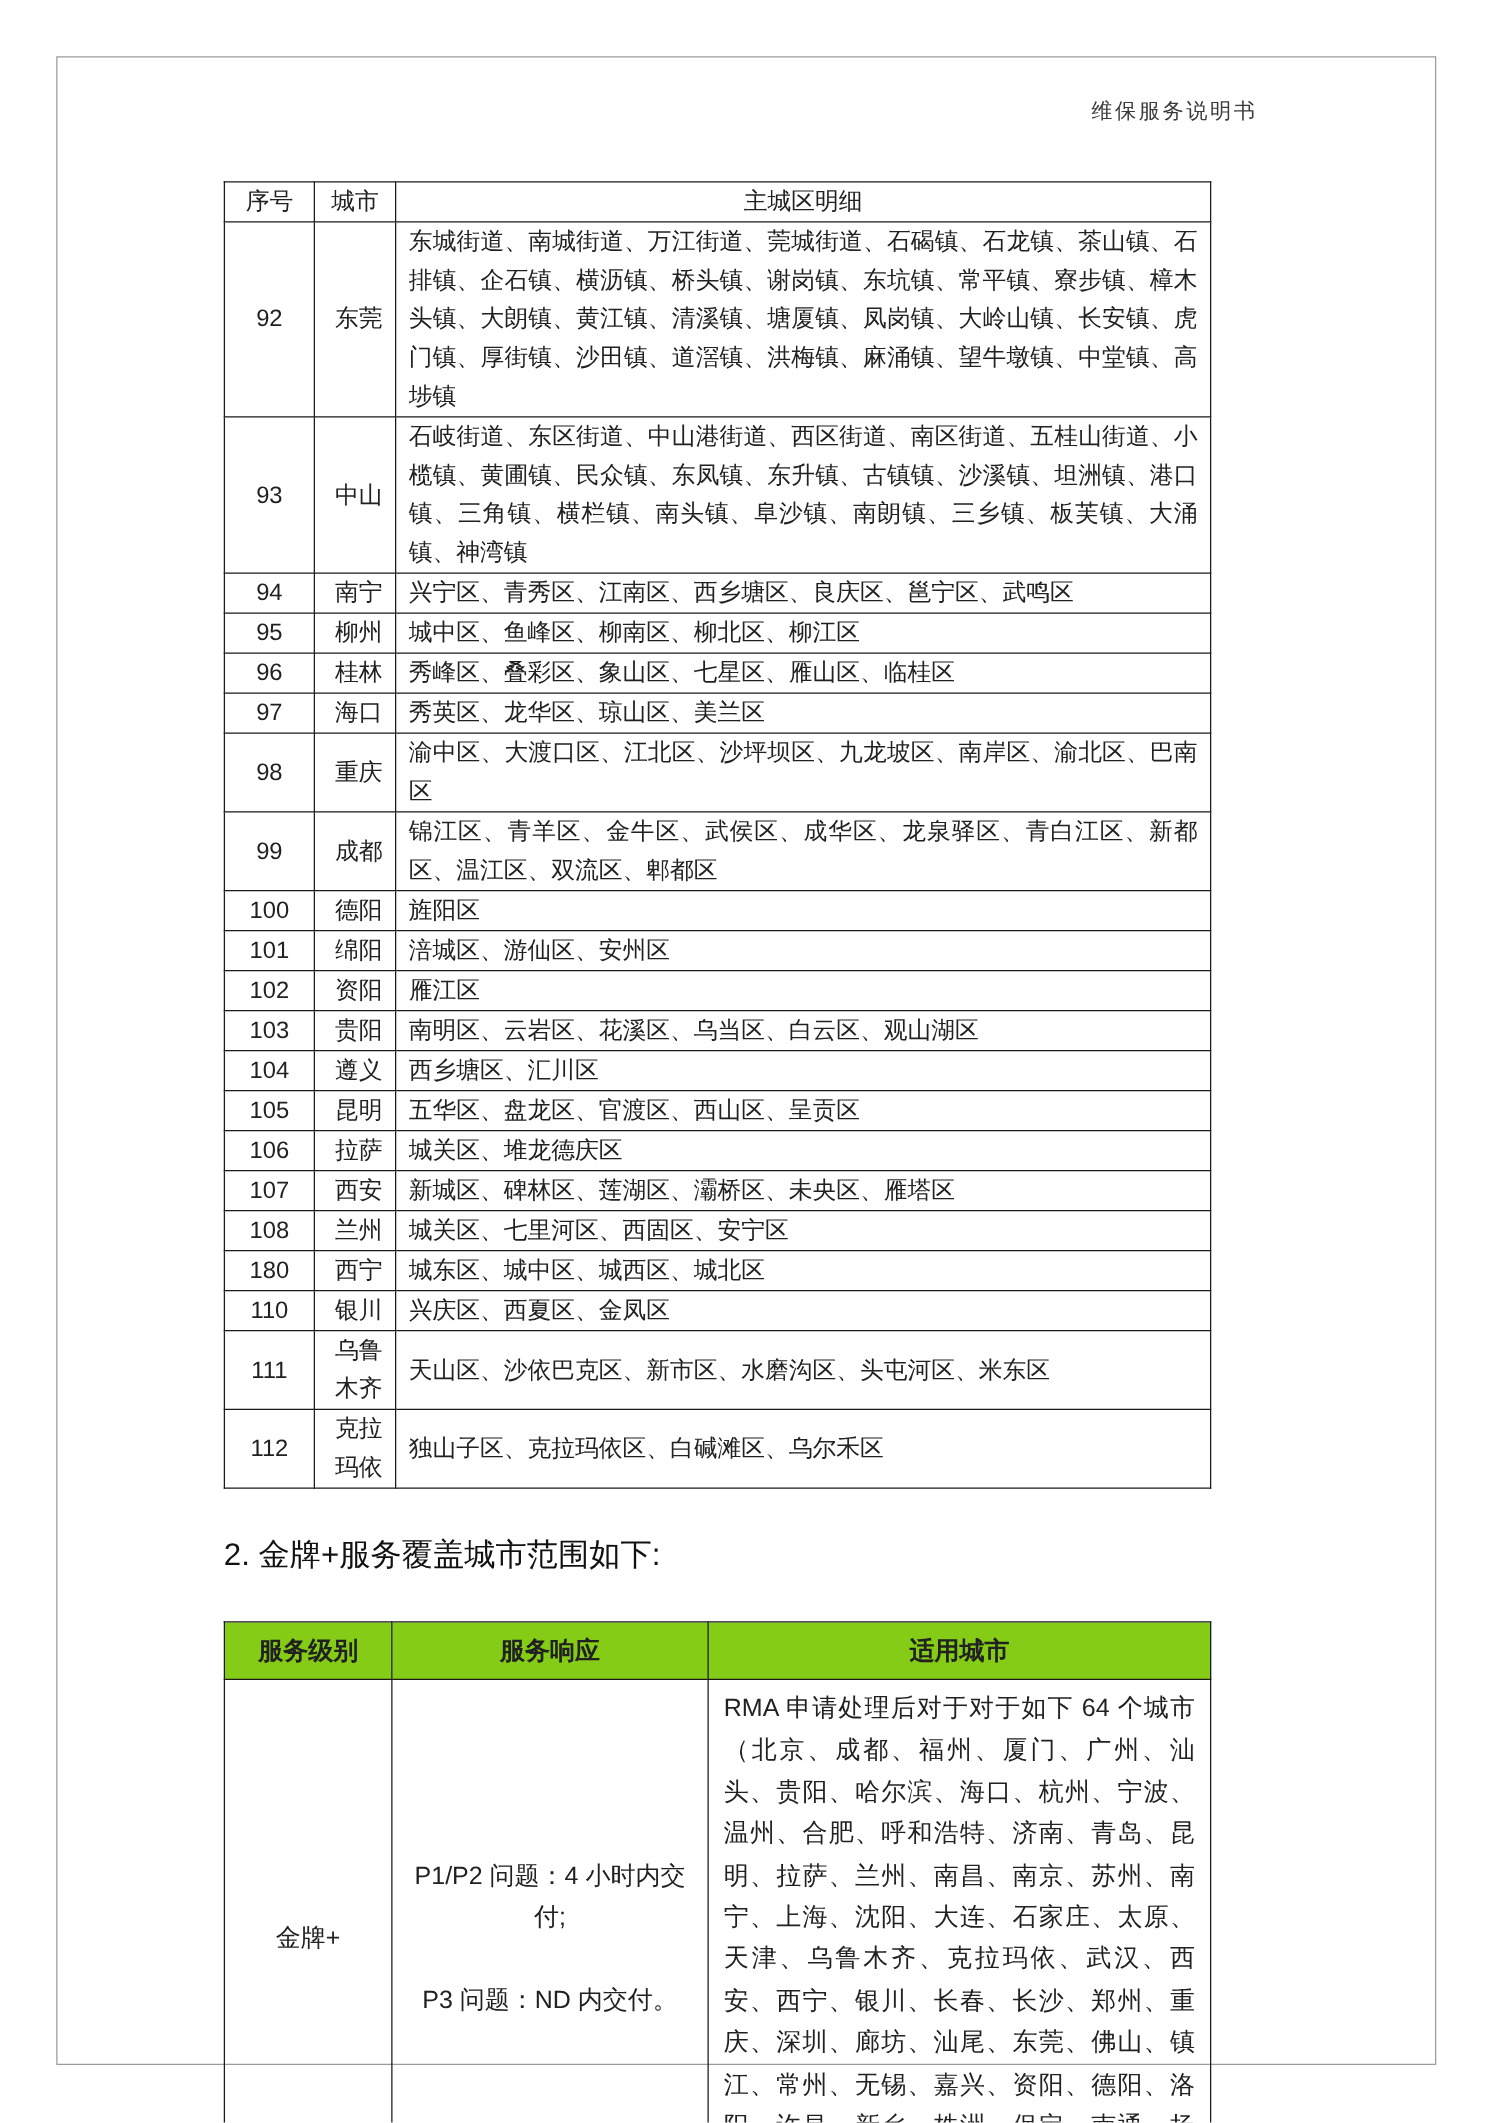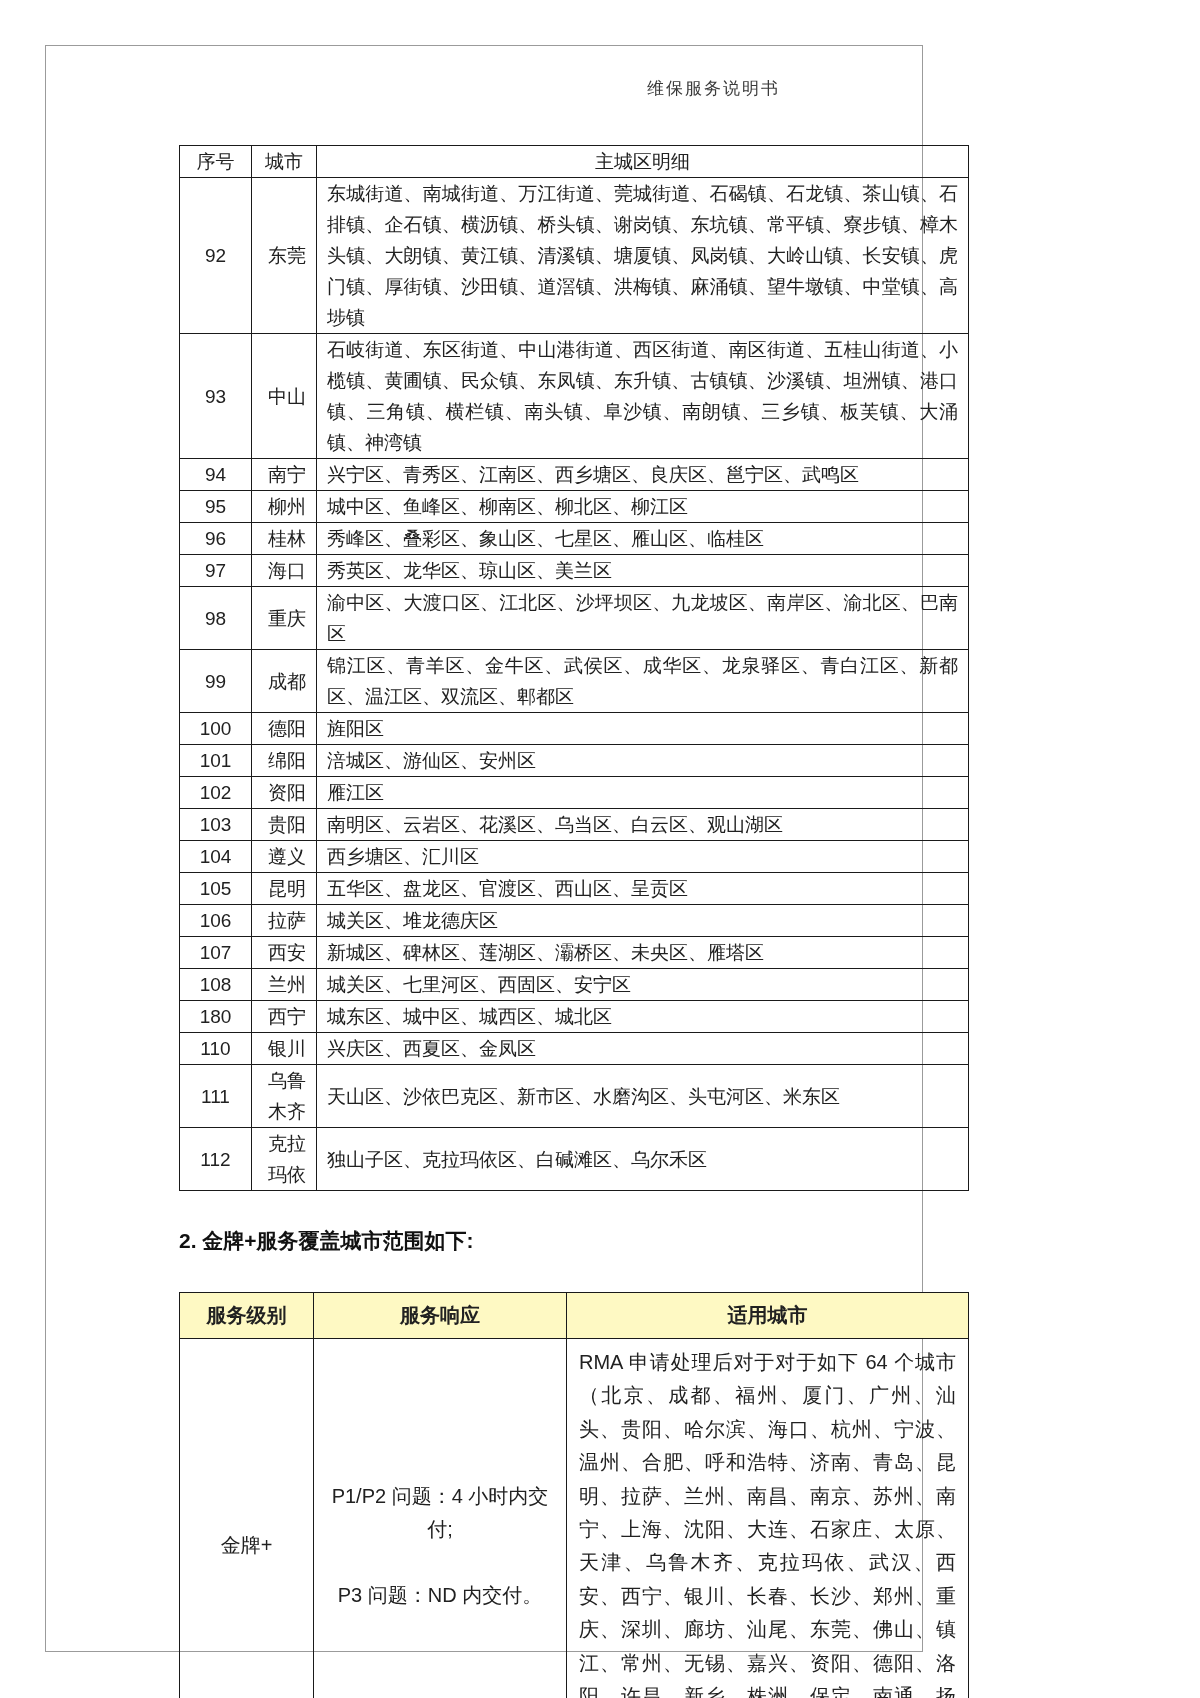"维保服务说明书" .page-frame { width: 878px -> 1104px }
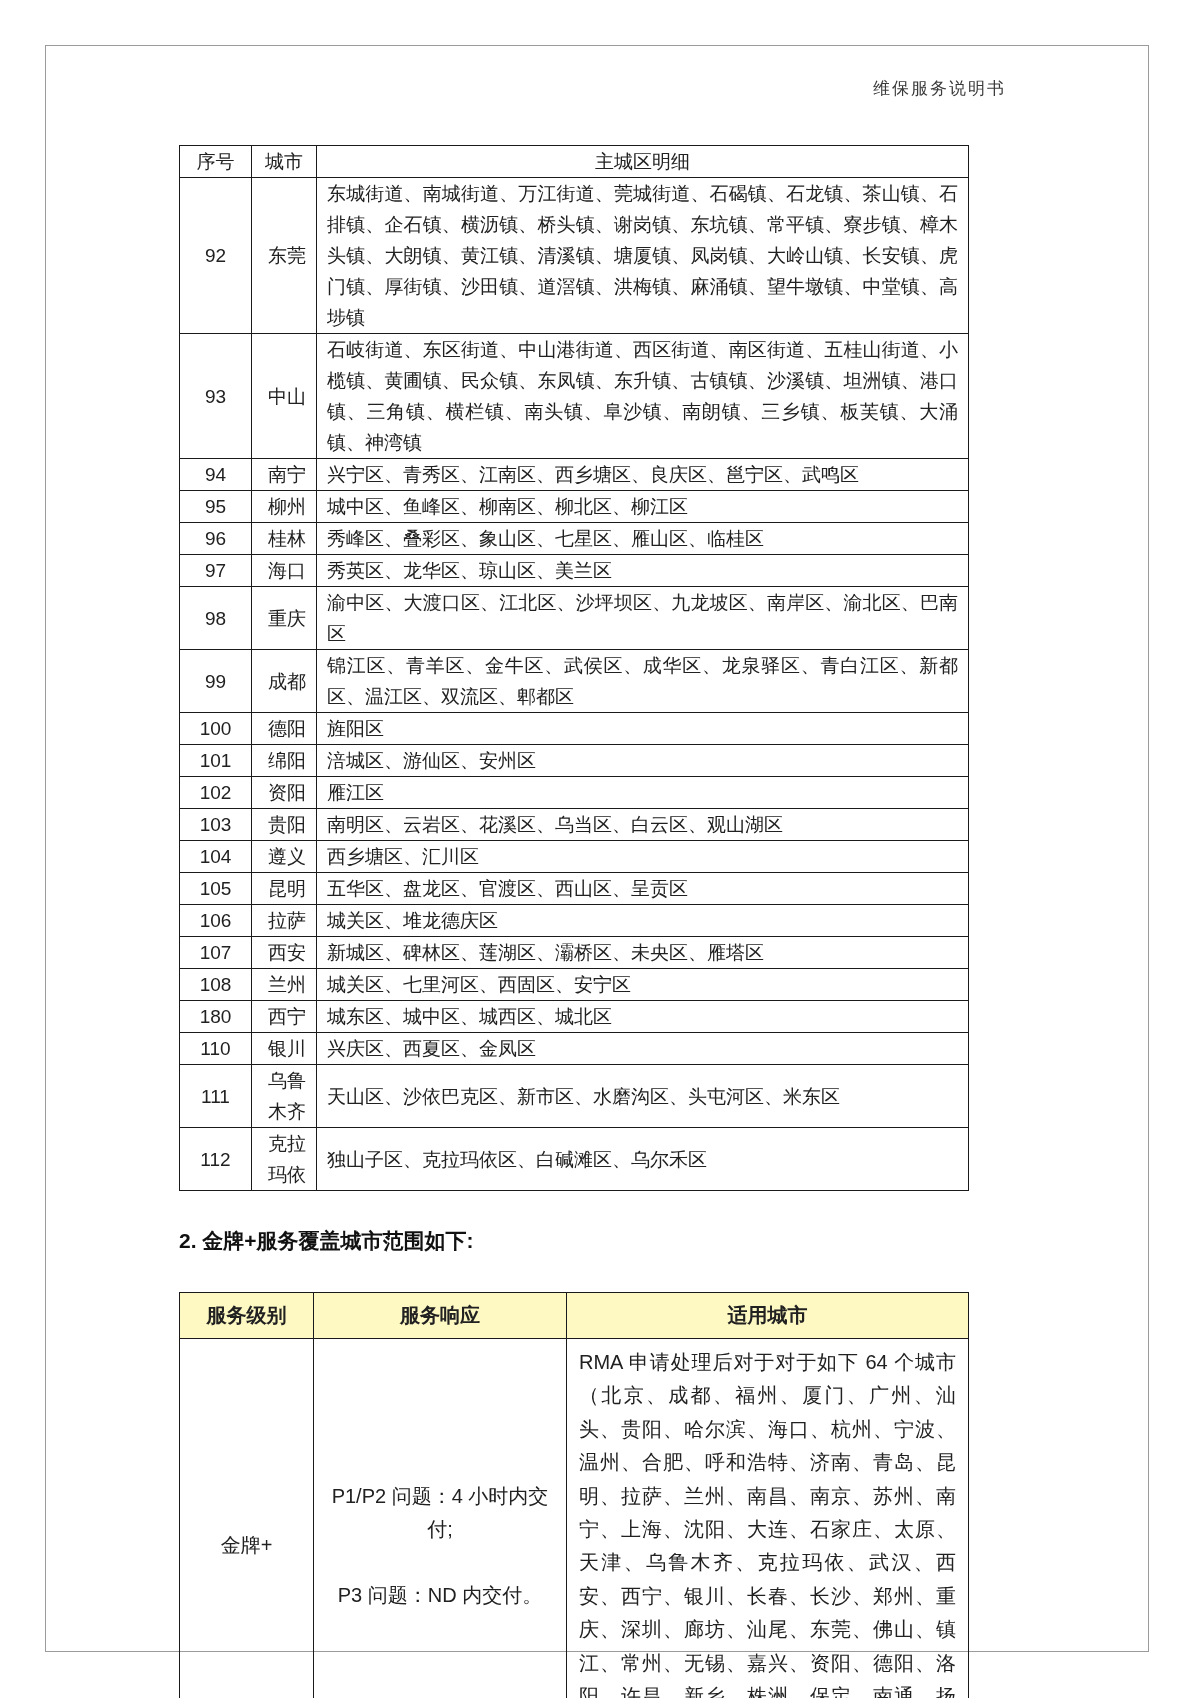"2. 金牌+服务覆盖城市范围如下:" .sec-heading { font-size: 21px -> 25px; font-weight: bold -> normal }
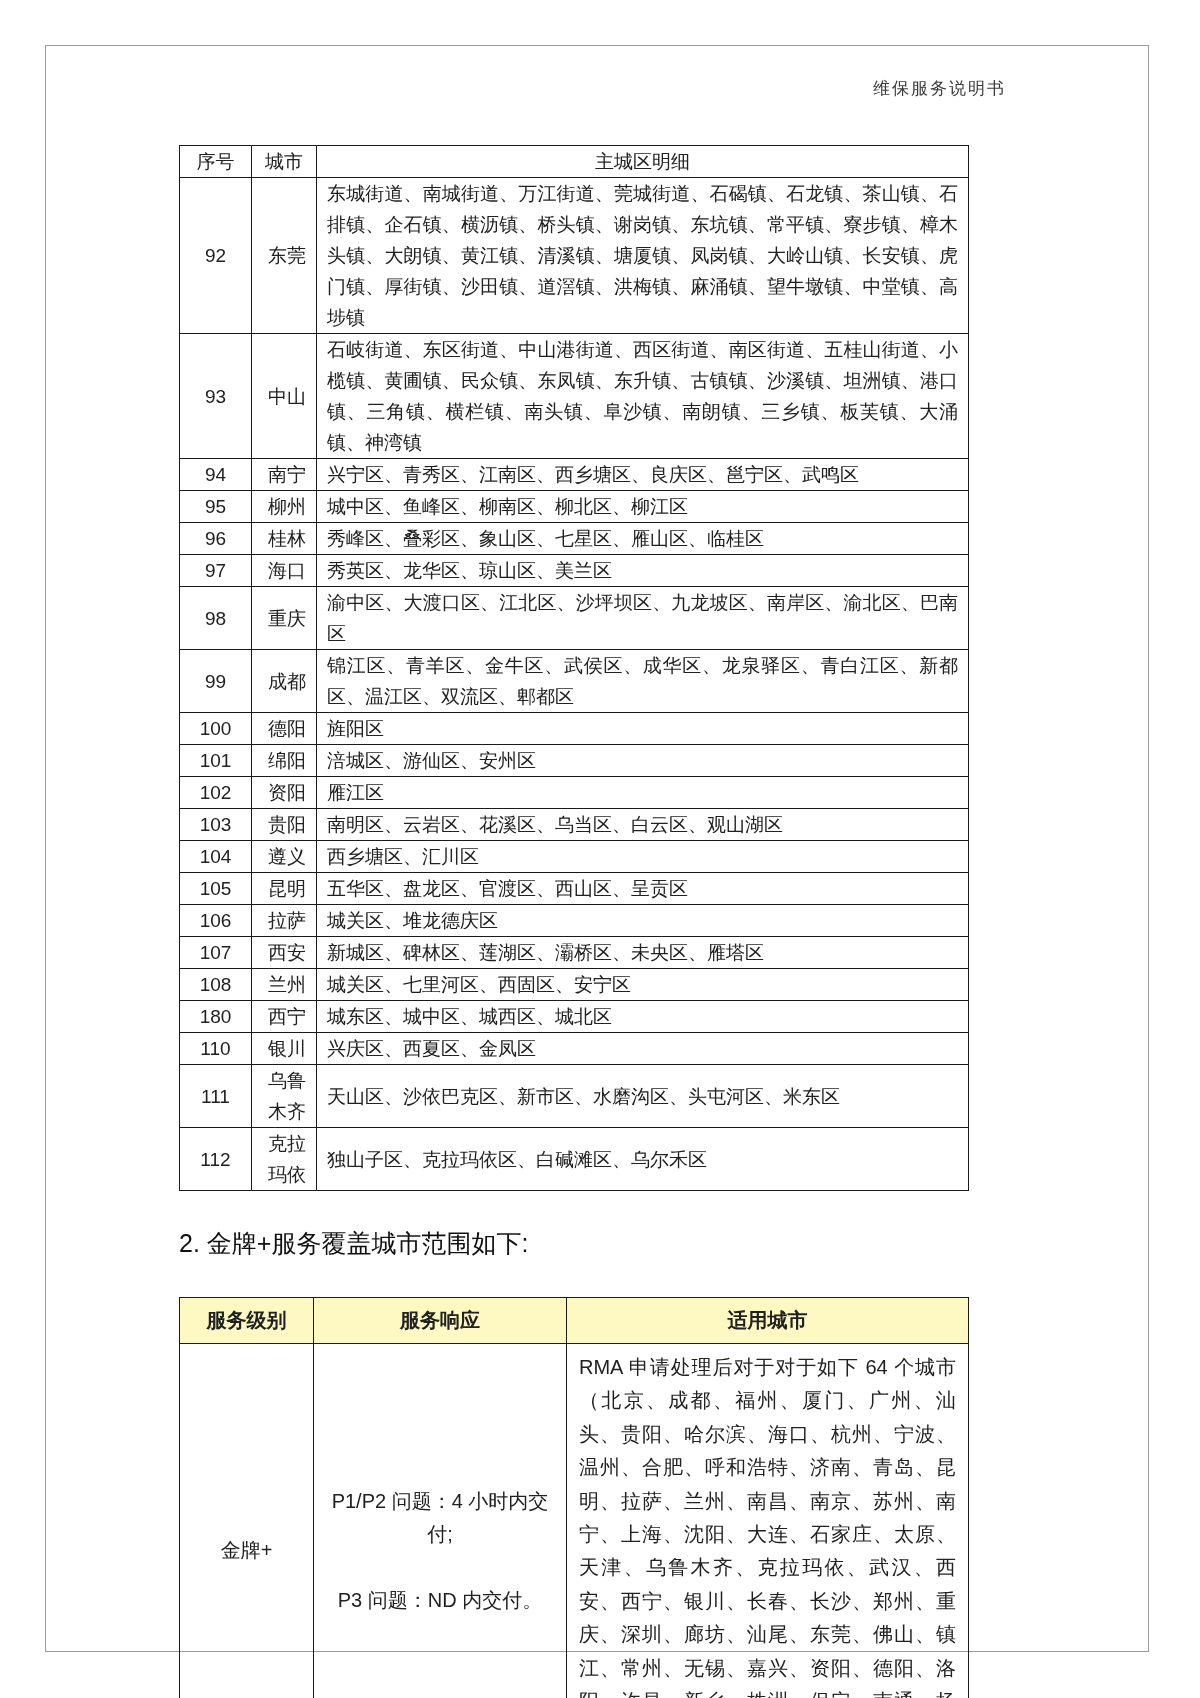"服务级别" .t2 th { background: #fef9c3 -> #84cc16 }
